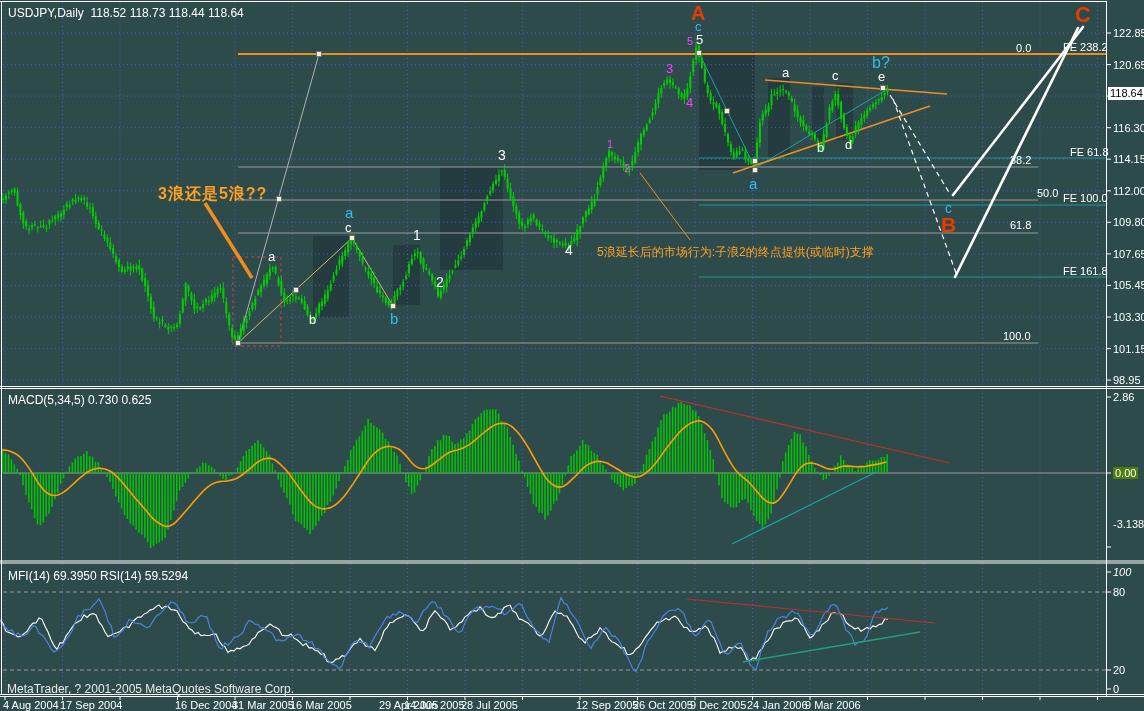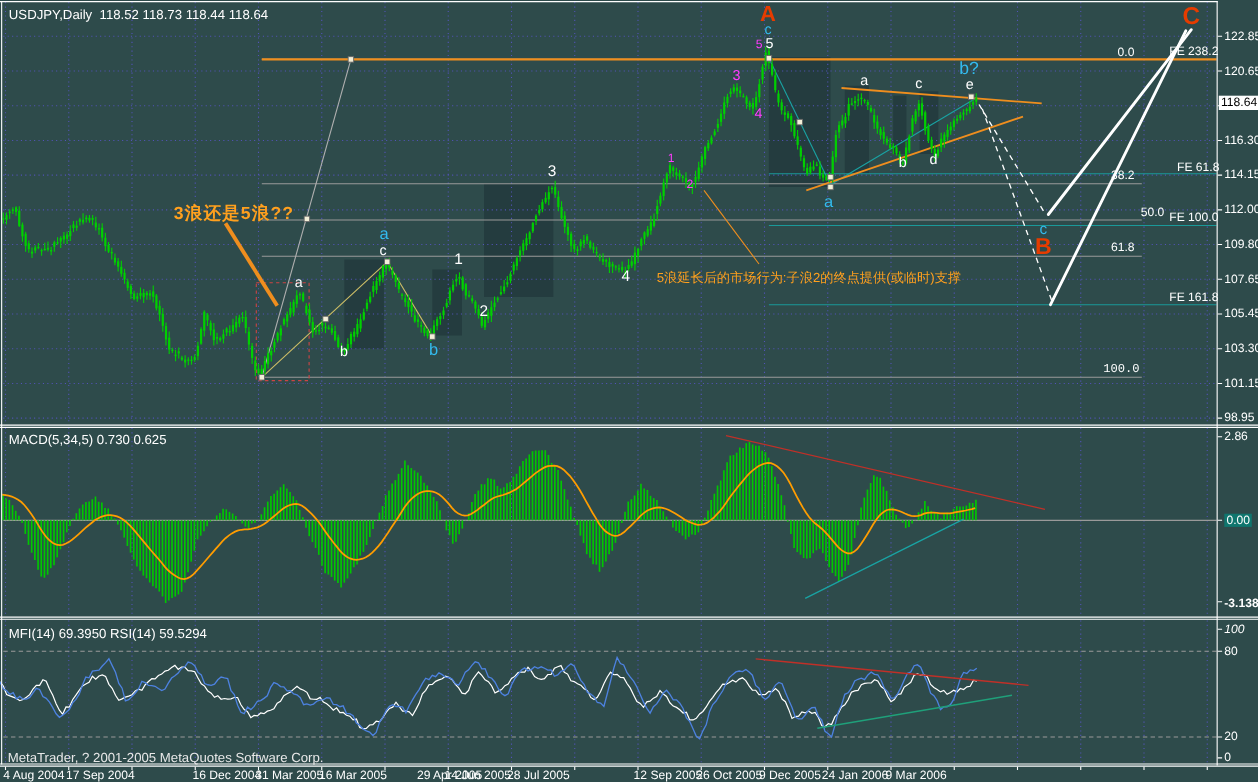"100.0" div.fib-lbl { font-family: Liberation Mono, monospace -> none }
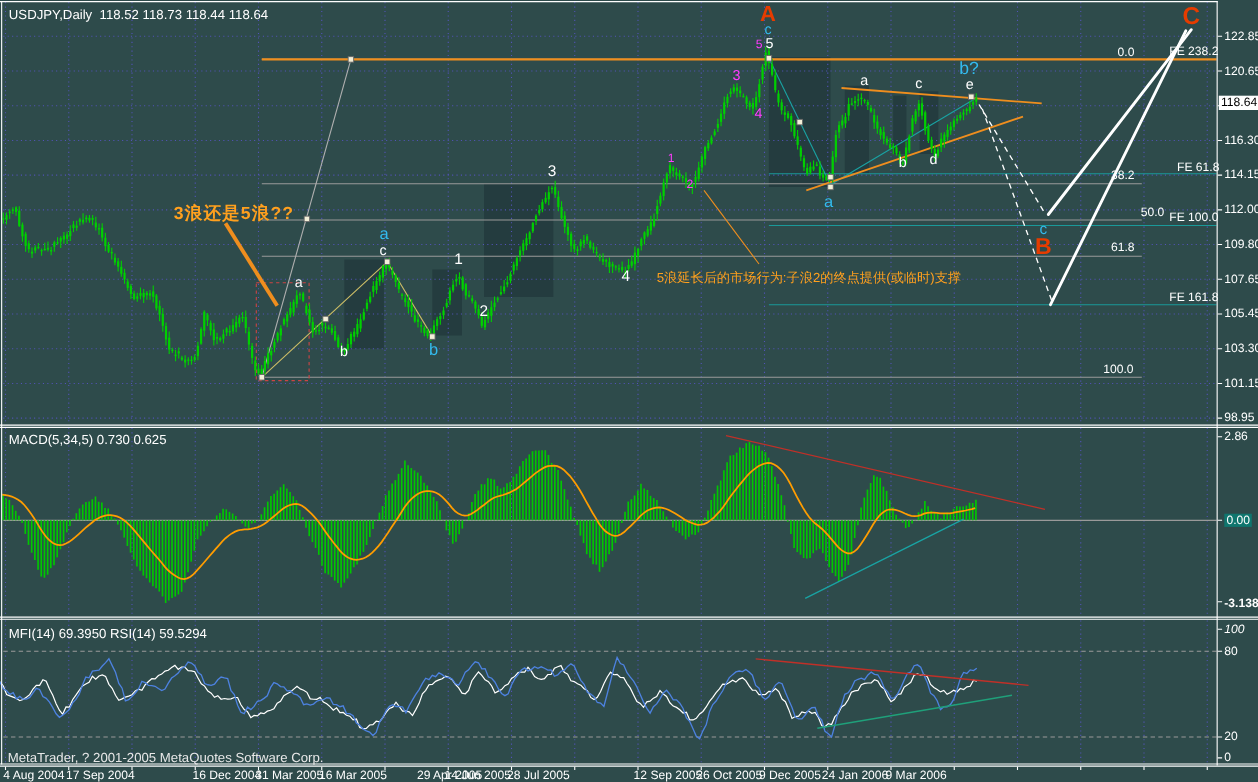"0.00" .macd-zero-box { background: #0f766e -> #4d7c0f }
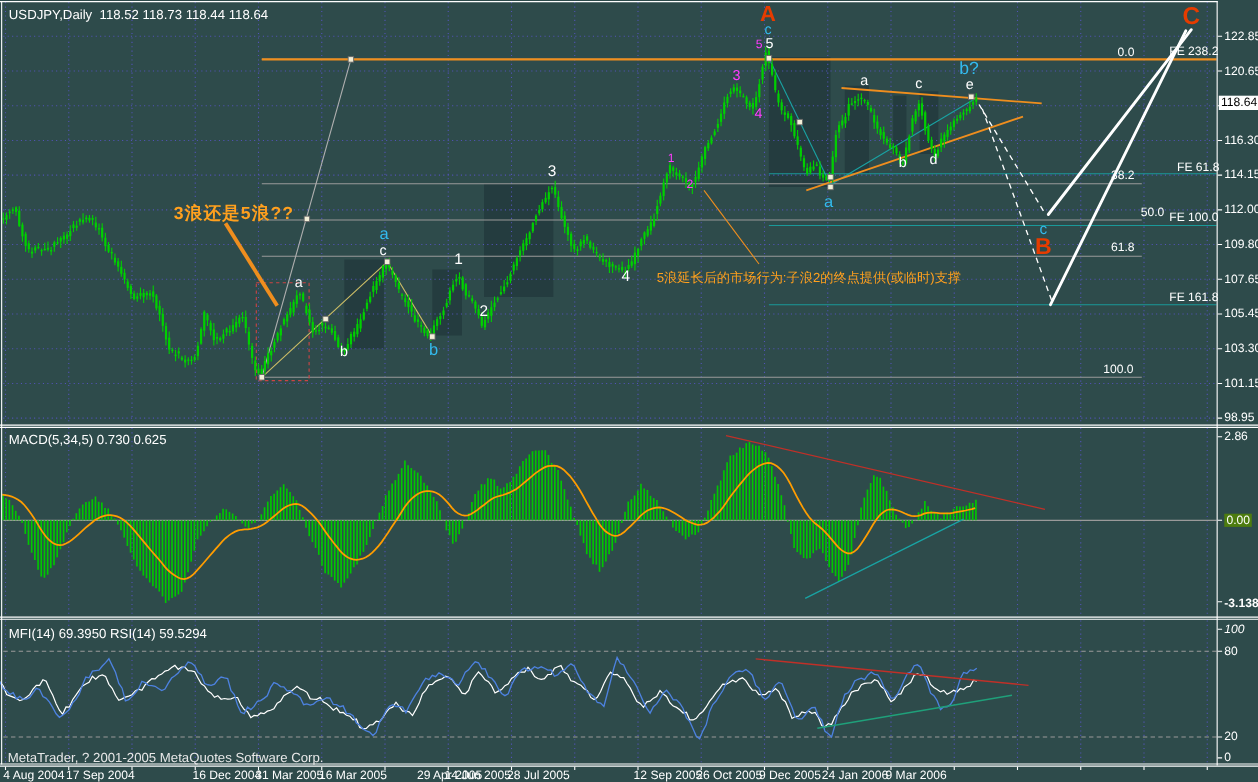"-3.138" div.lbl { font-weight: bold -> none; top: 543px -> 518px }
